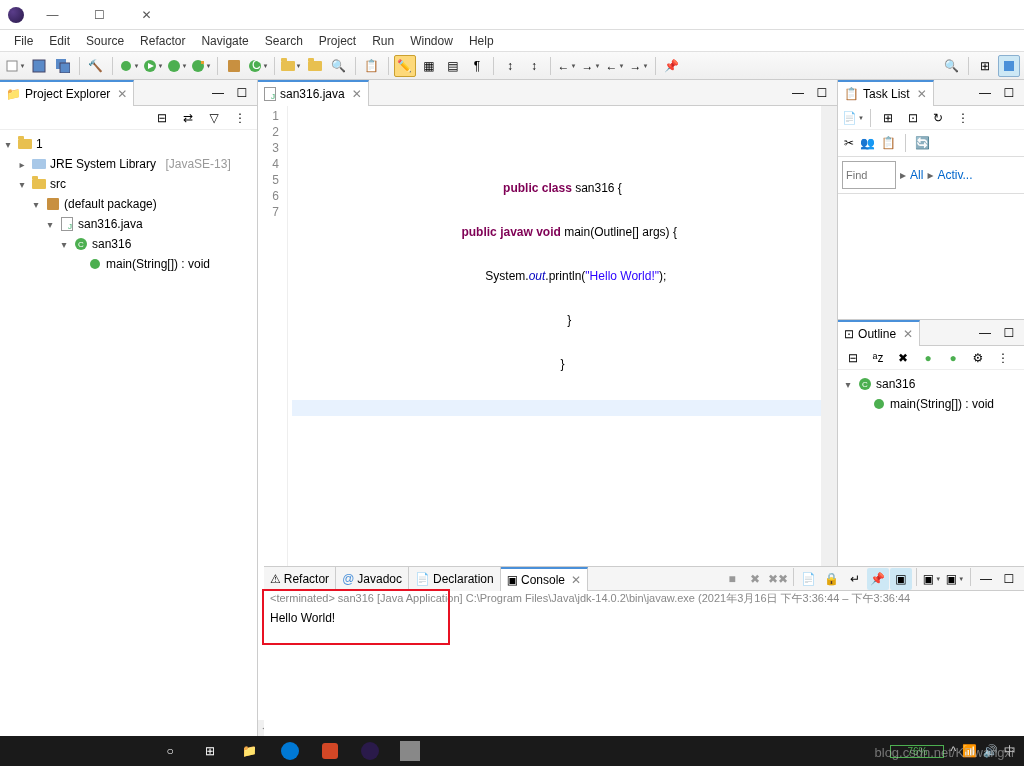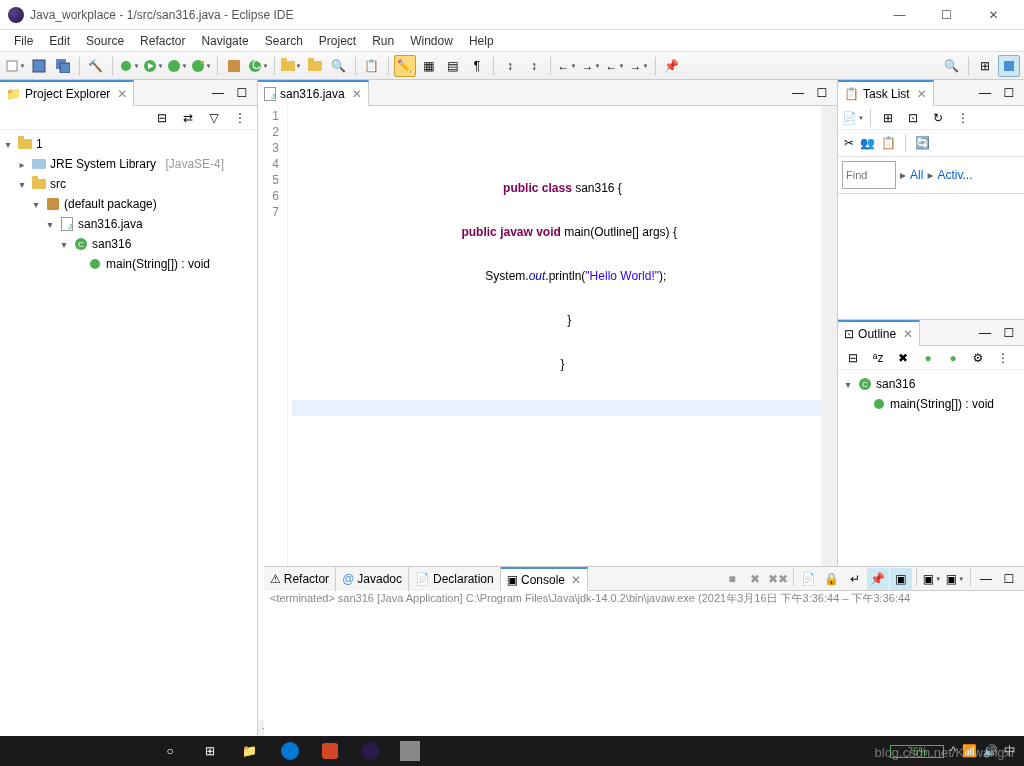"Java_workplace - 1/src/san316.java -" div.title { html: <div>Java_workplace - 1/src/san316.java - Eclipse IDE</div> -> none }
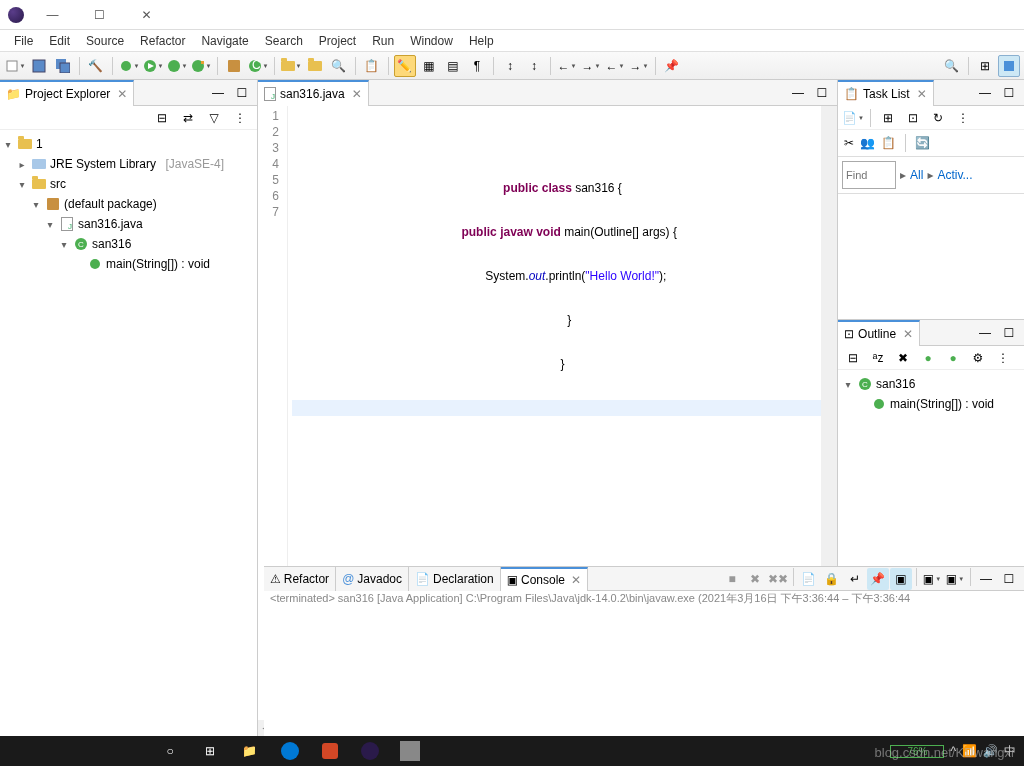"[JavaSE-4]" span.lib-label { text: JavaSE-4 -> JavaSE-13 }
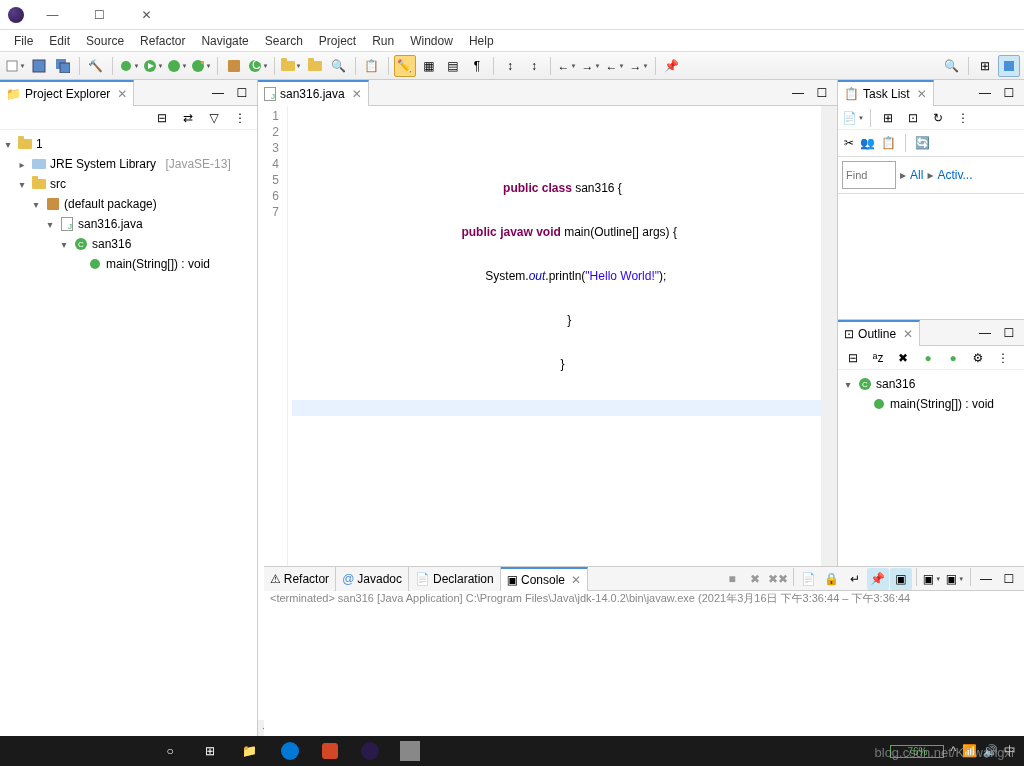"Hello World!" div.console-out { html: none -> <div> <span>Hello World!</span> <div></div> </div> }
